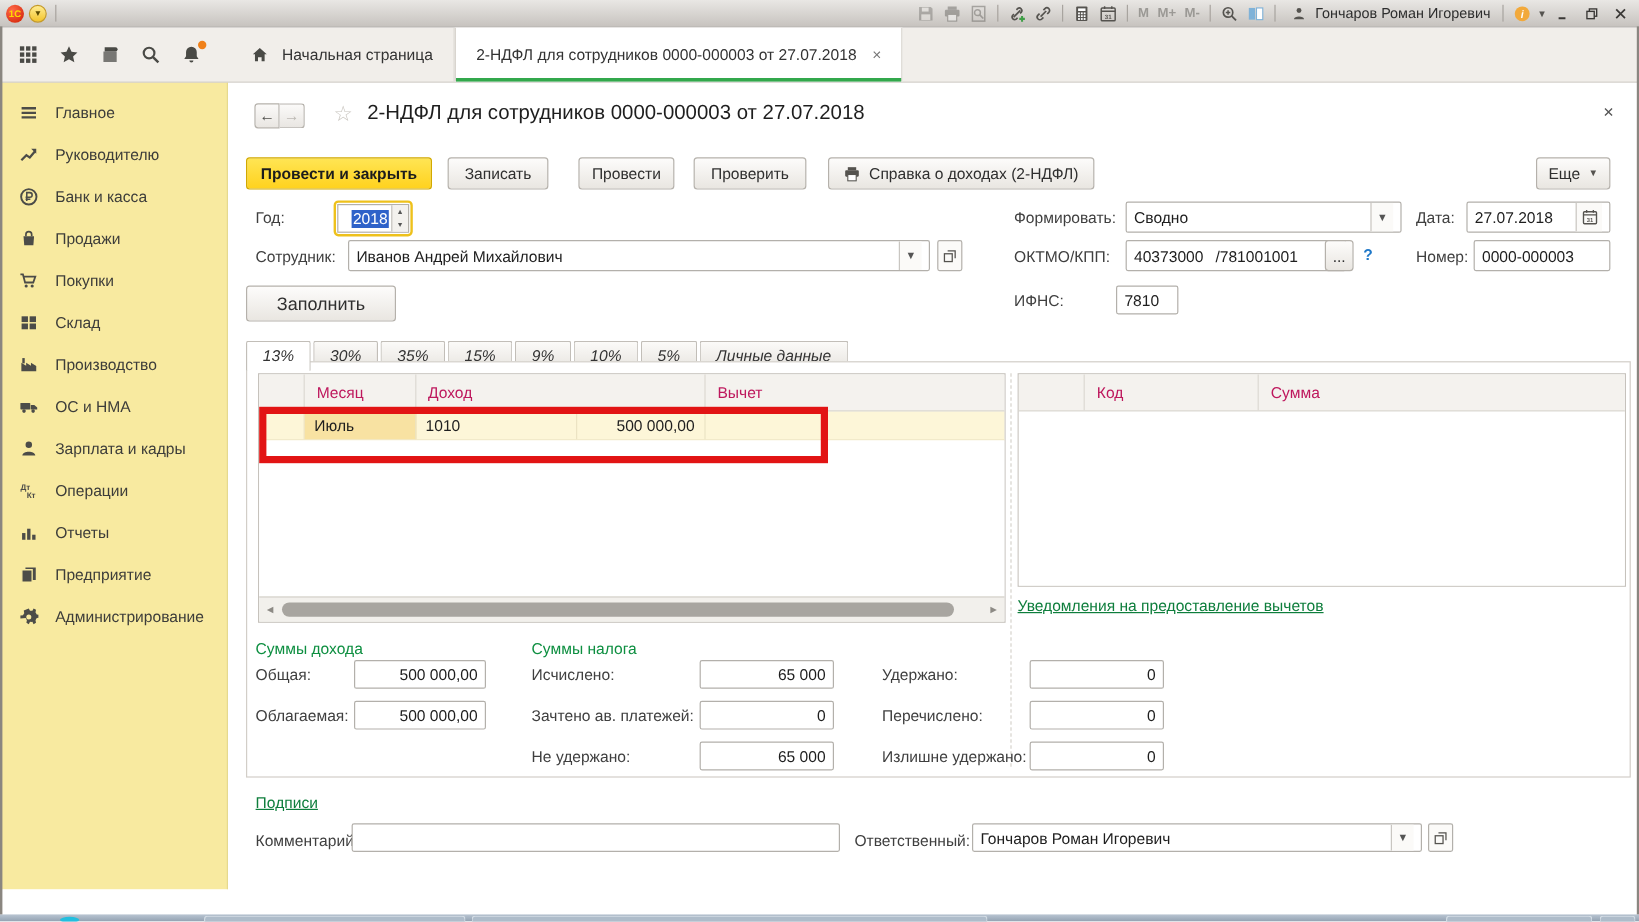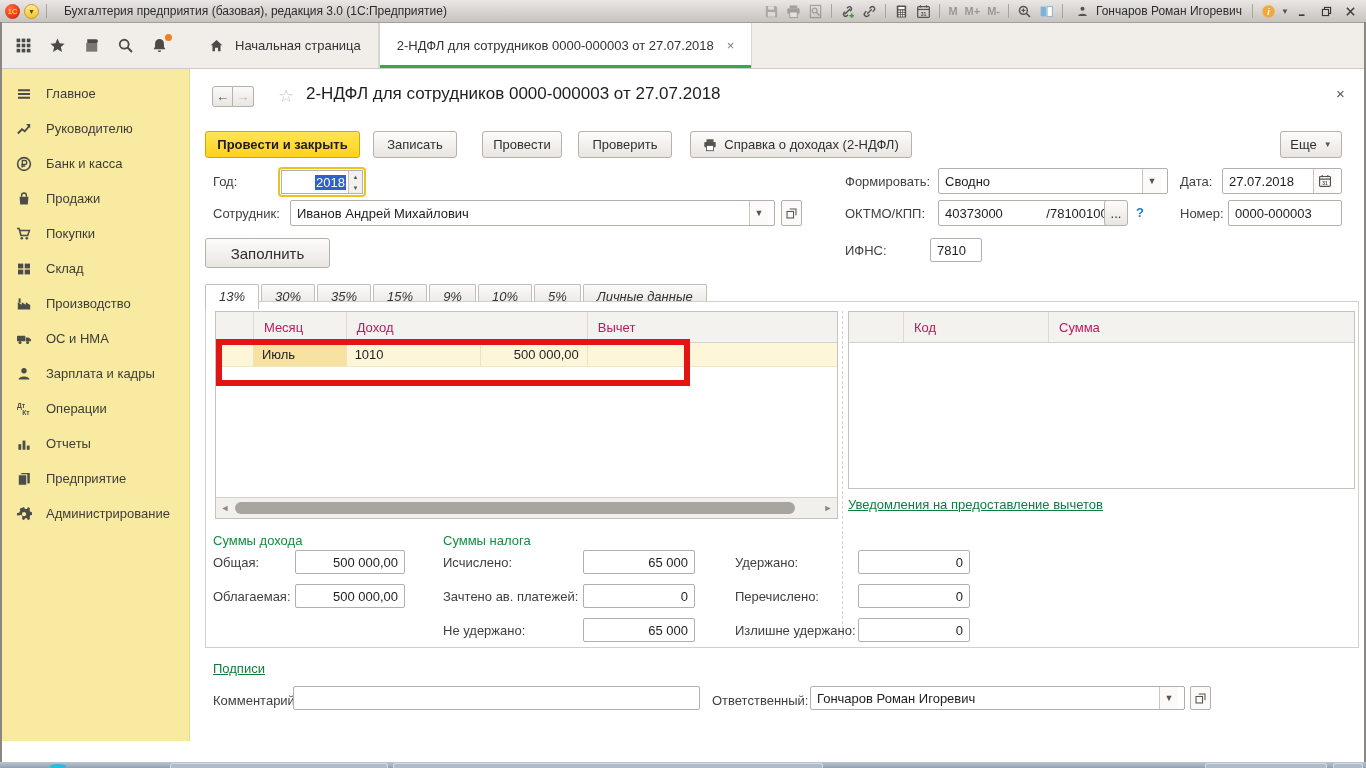"Бухгалтерия предприятия (базовая)," span.tb-title { html: <span>Бухгалтерия предприятия (базовая), редакция 3.0 (1С:Предприятие)</span> -> none }
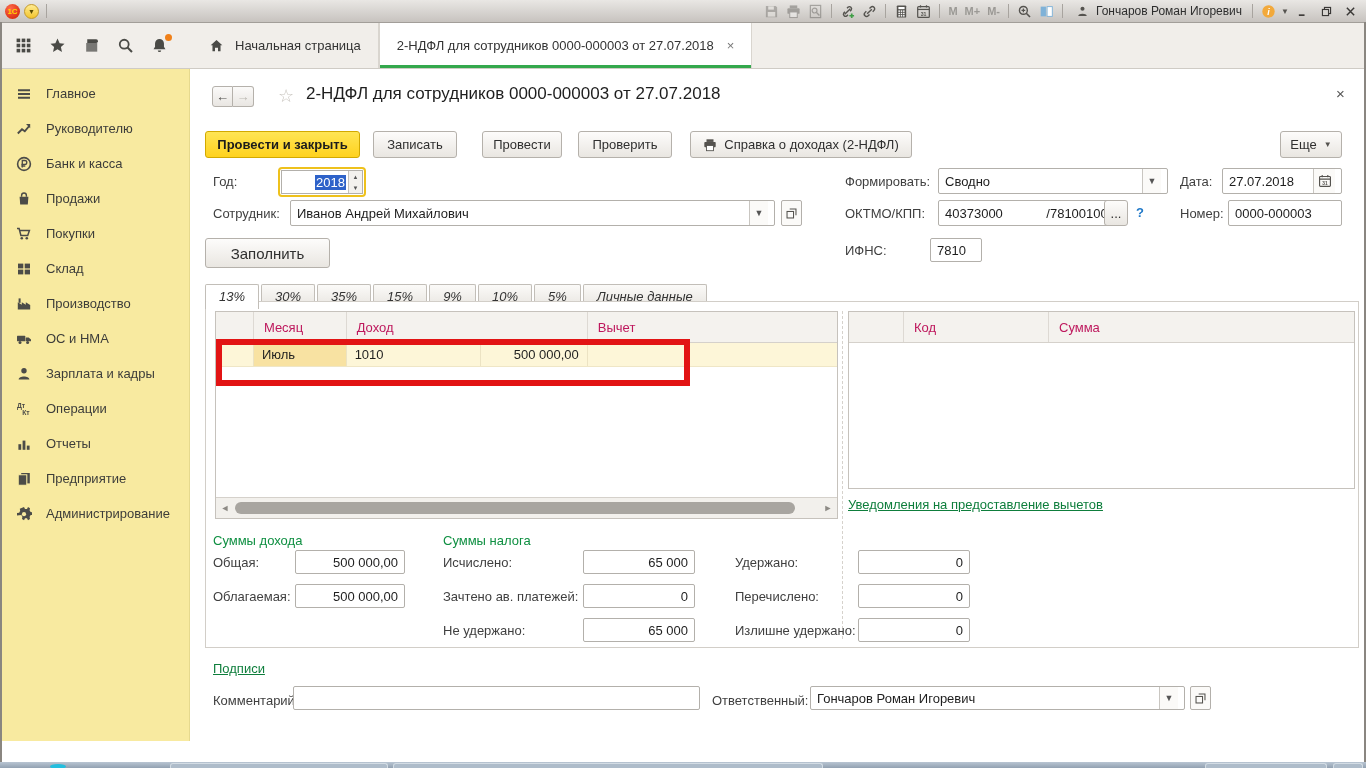"2018" div.abs { width: 88px -> 66px }
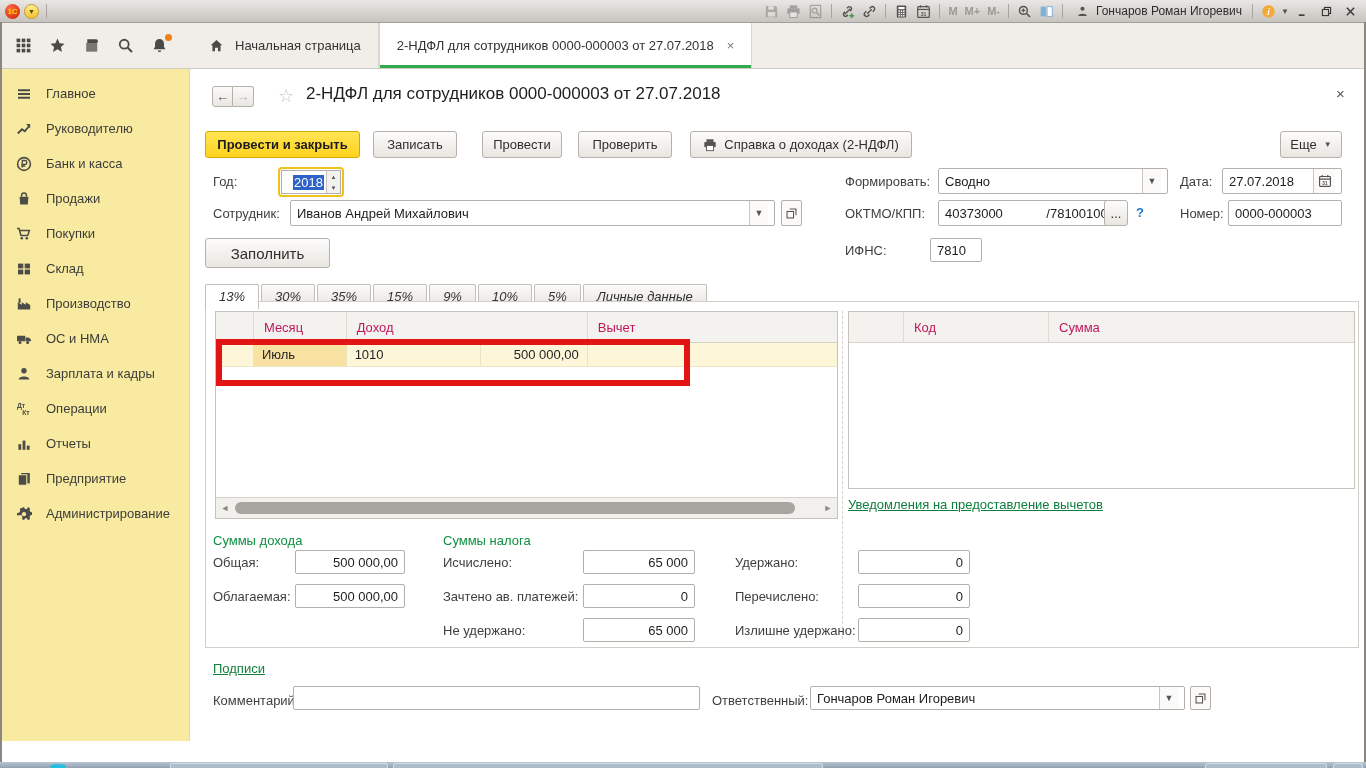"40373000" div.abs { justify-content: space-between -> none }
